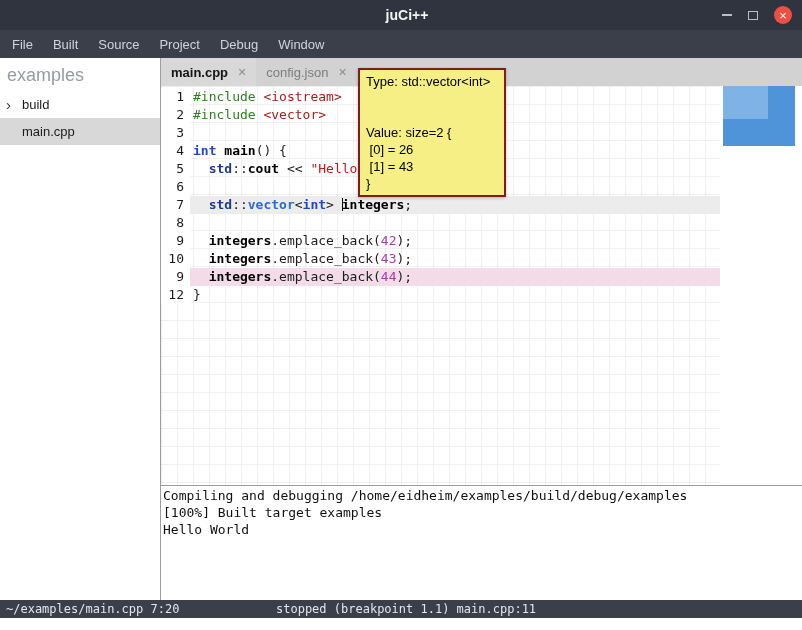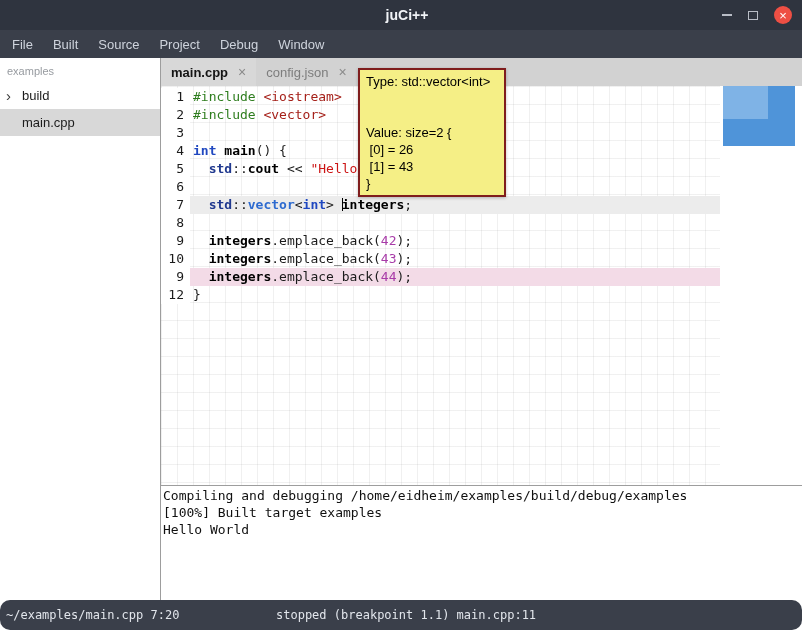"examples" .sidebar-header { font-size: 11px -> 18px }
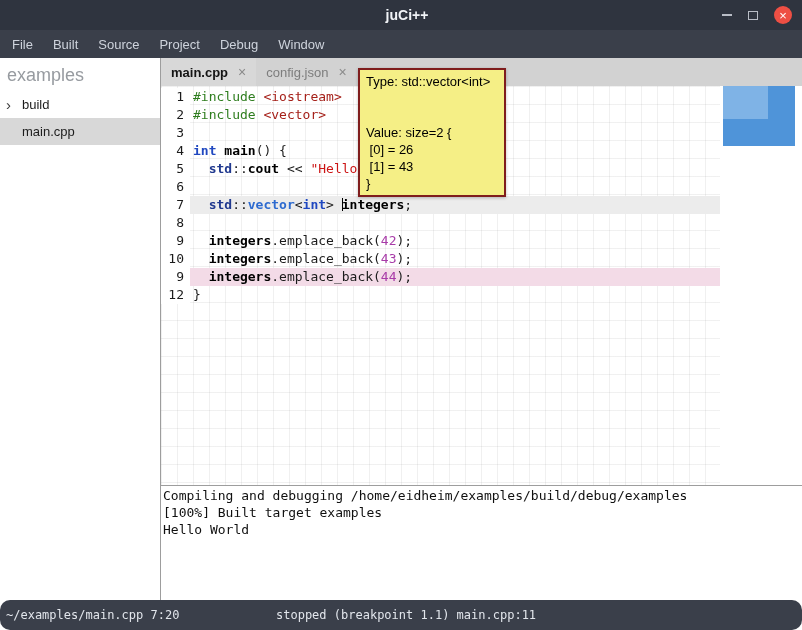"~/examples/main.cpp 7:20" .statusbar { border-radius: 10px -> none; height: 30px -> 18px }
